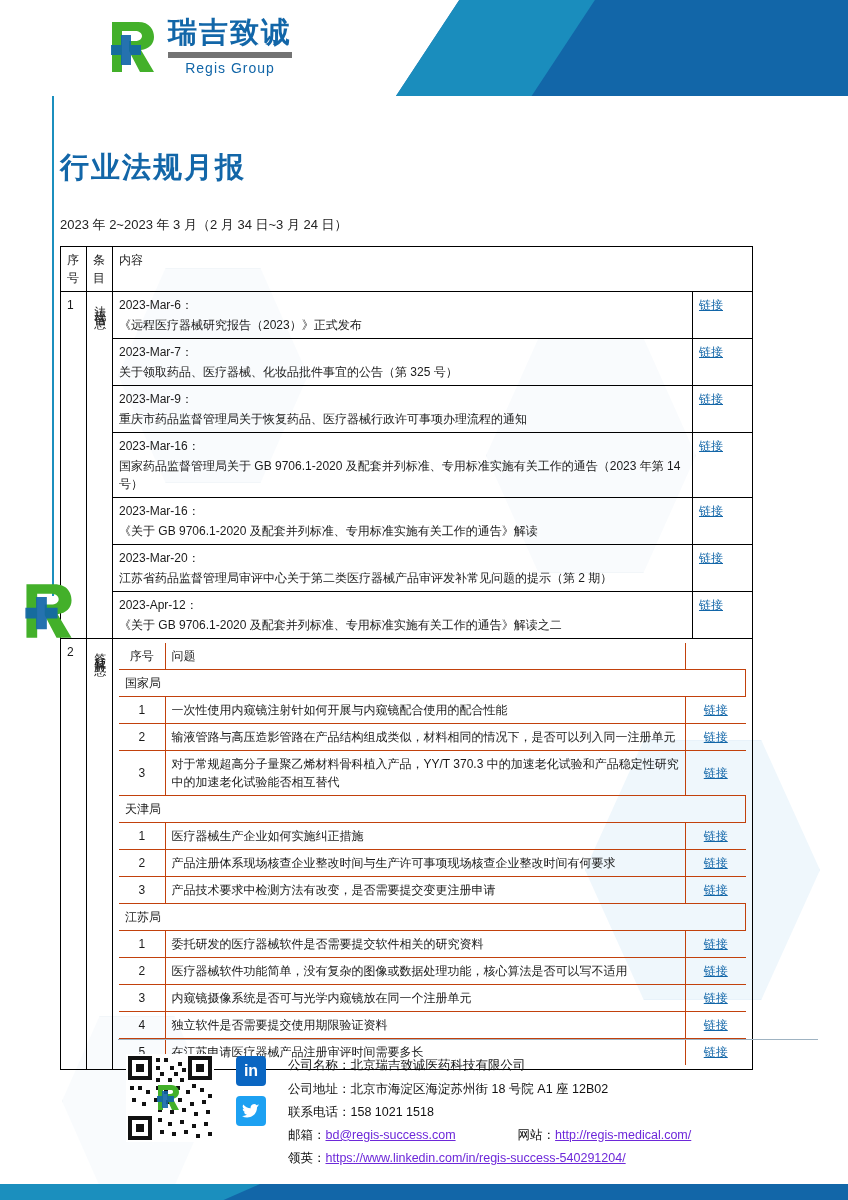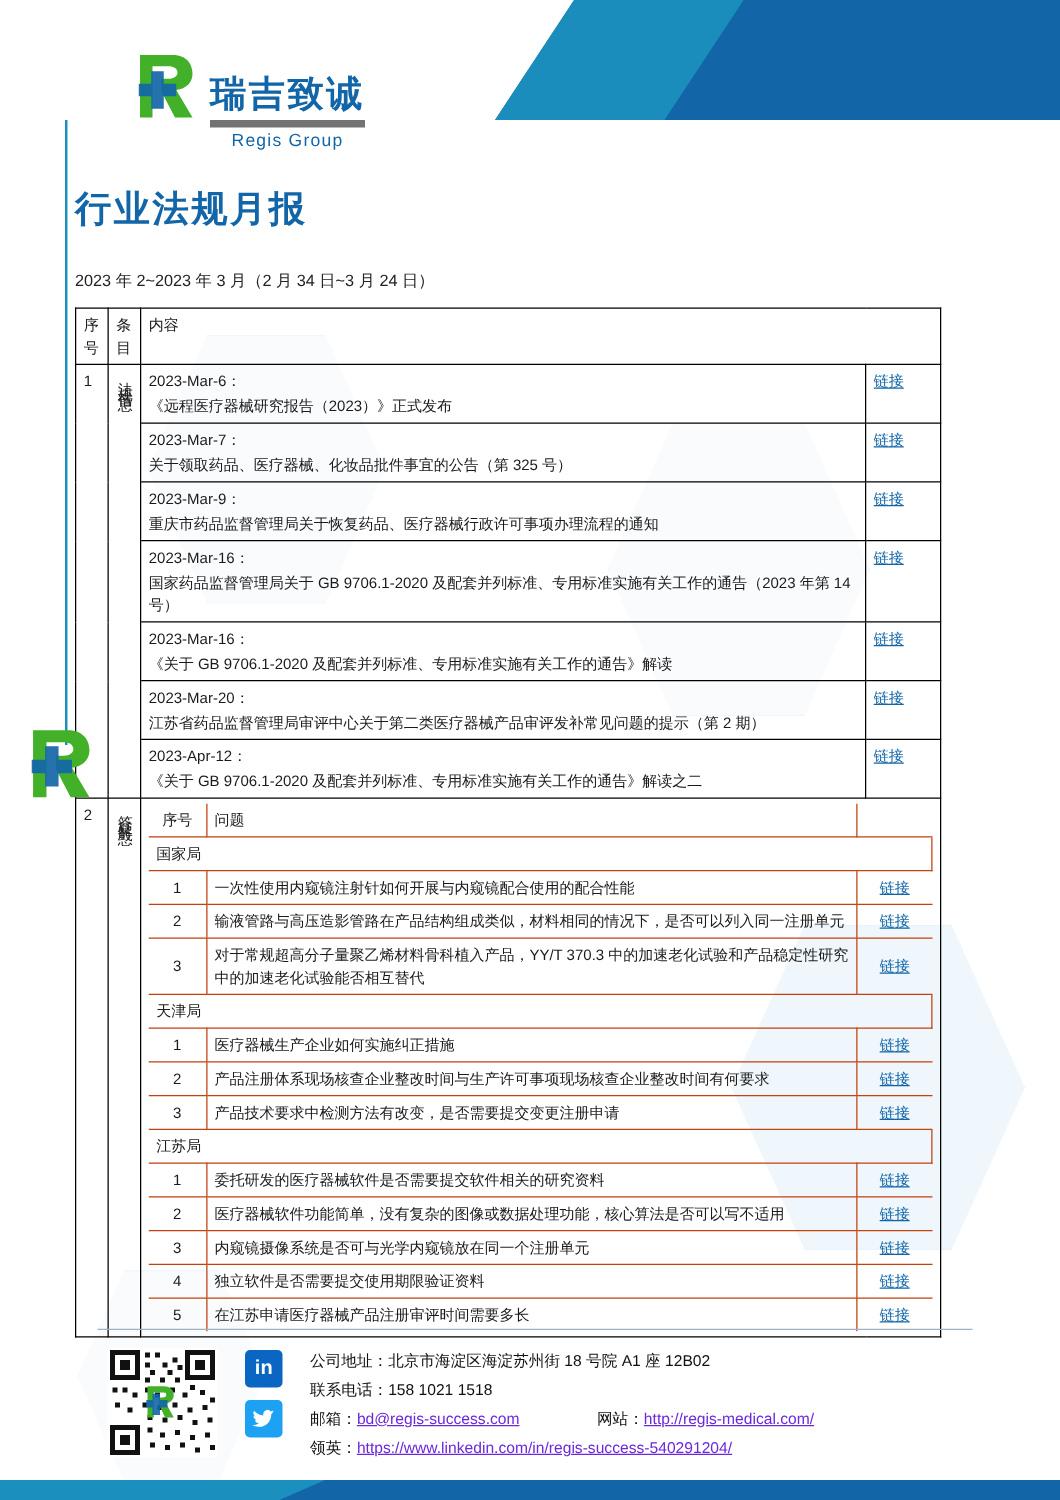"瑞吉致诚" .logo-text { margin-top: 44px -> none }
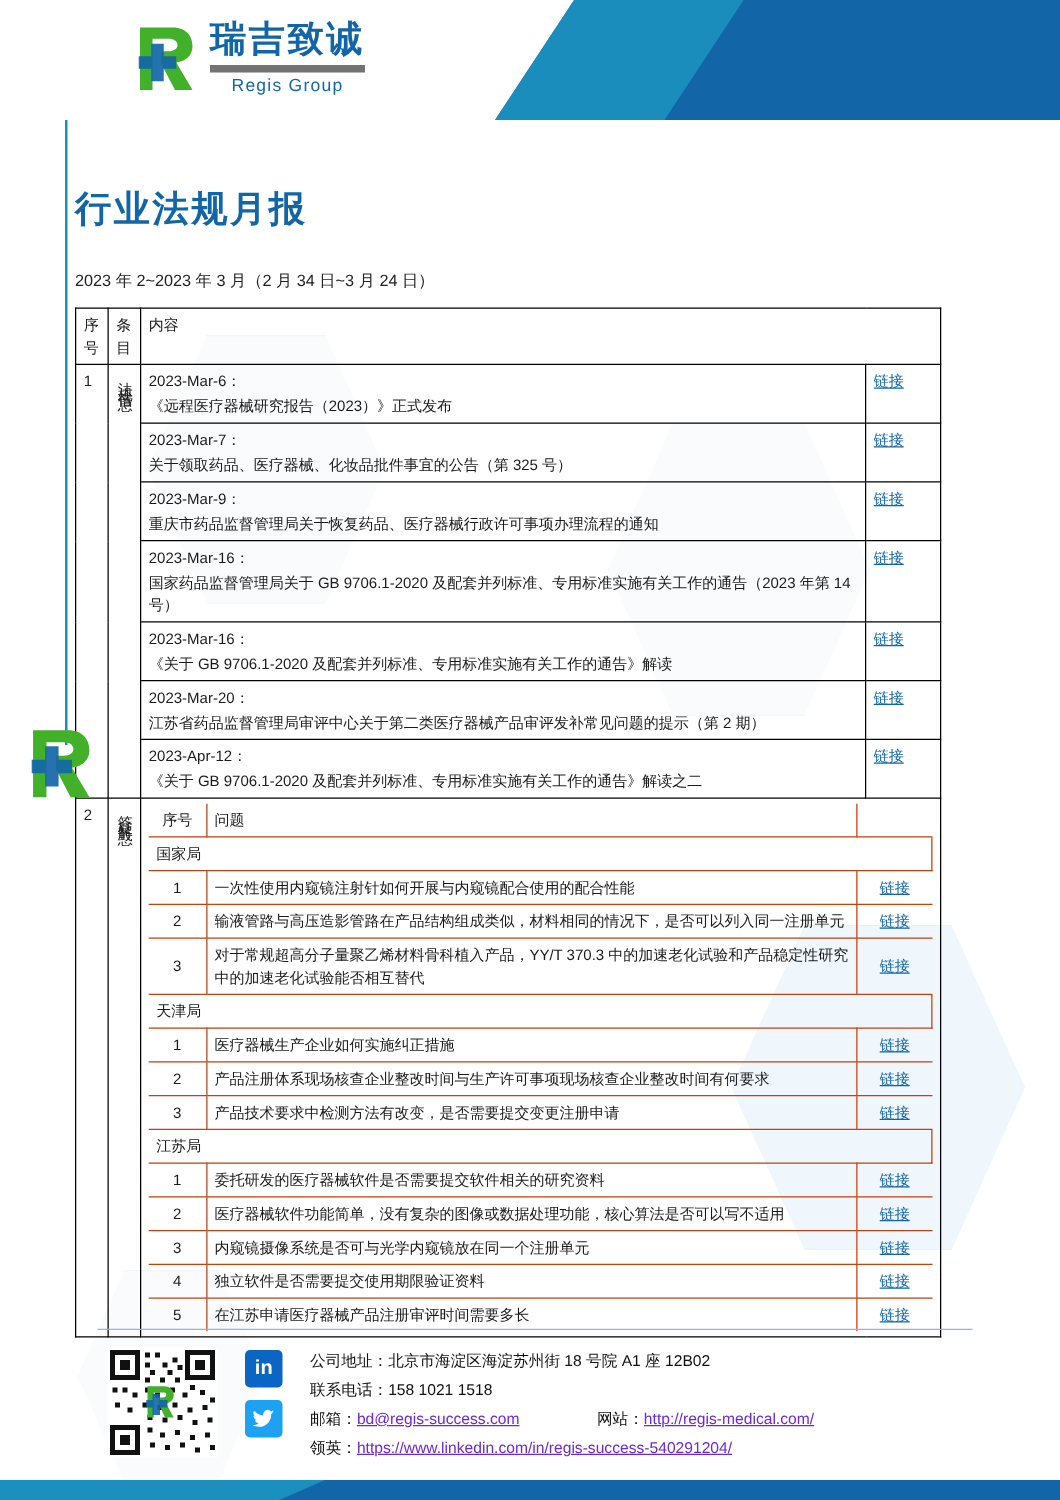"in" .footer { padding-left: none -> 40px }
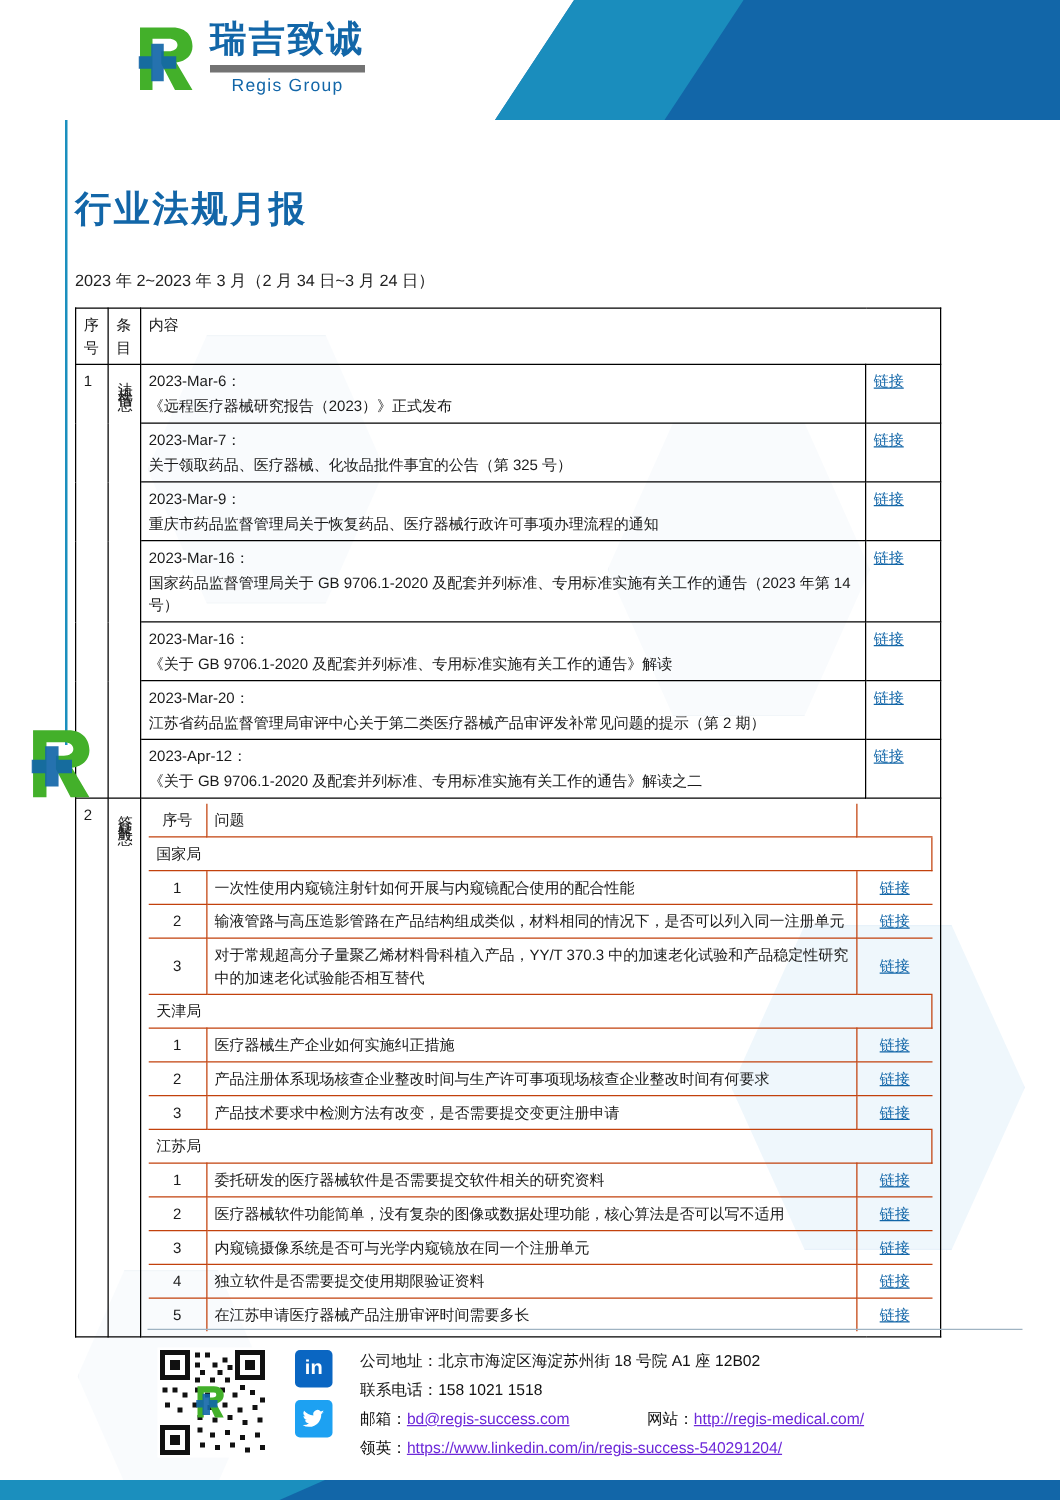"公司名称：" div.row { html: none -> <div> <span>公司名称：</span> <span>北京瑞吉致诚医药科技有限公司</span> </div> }
